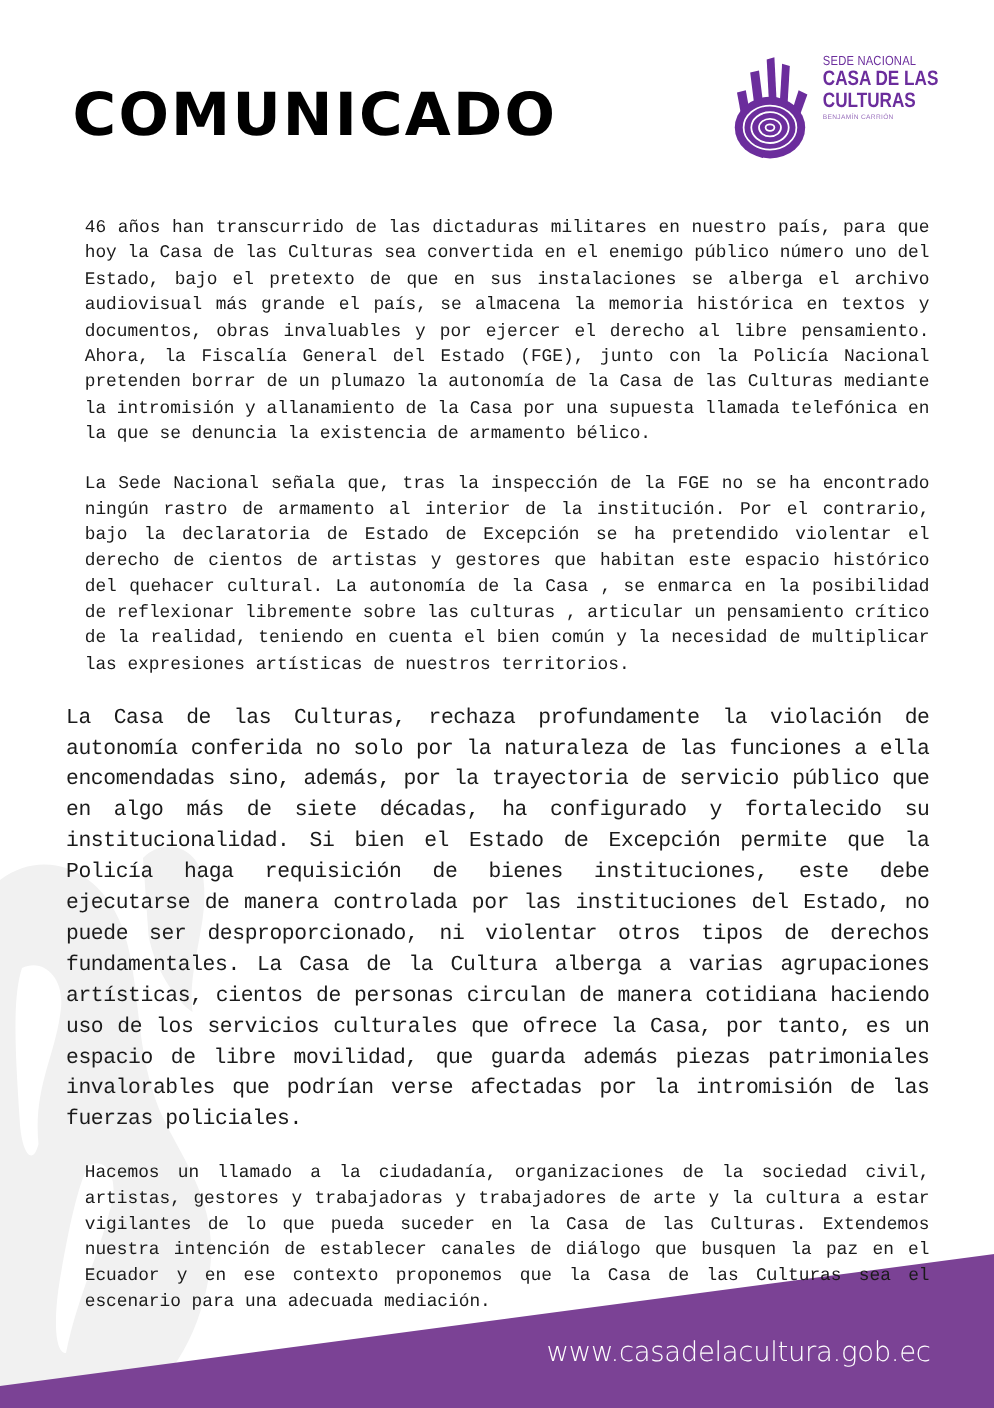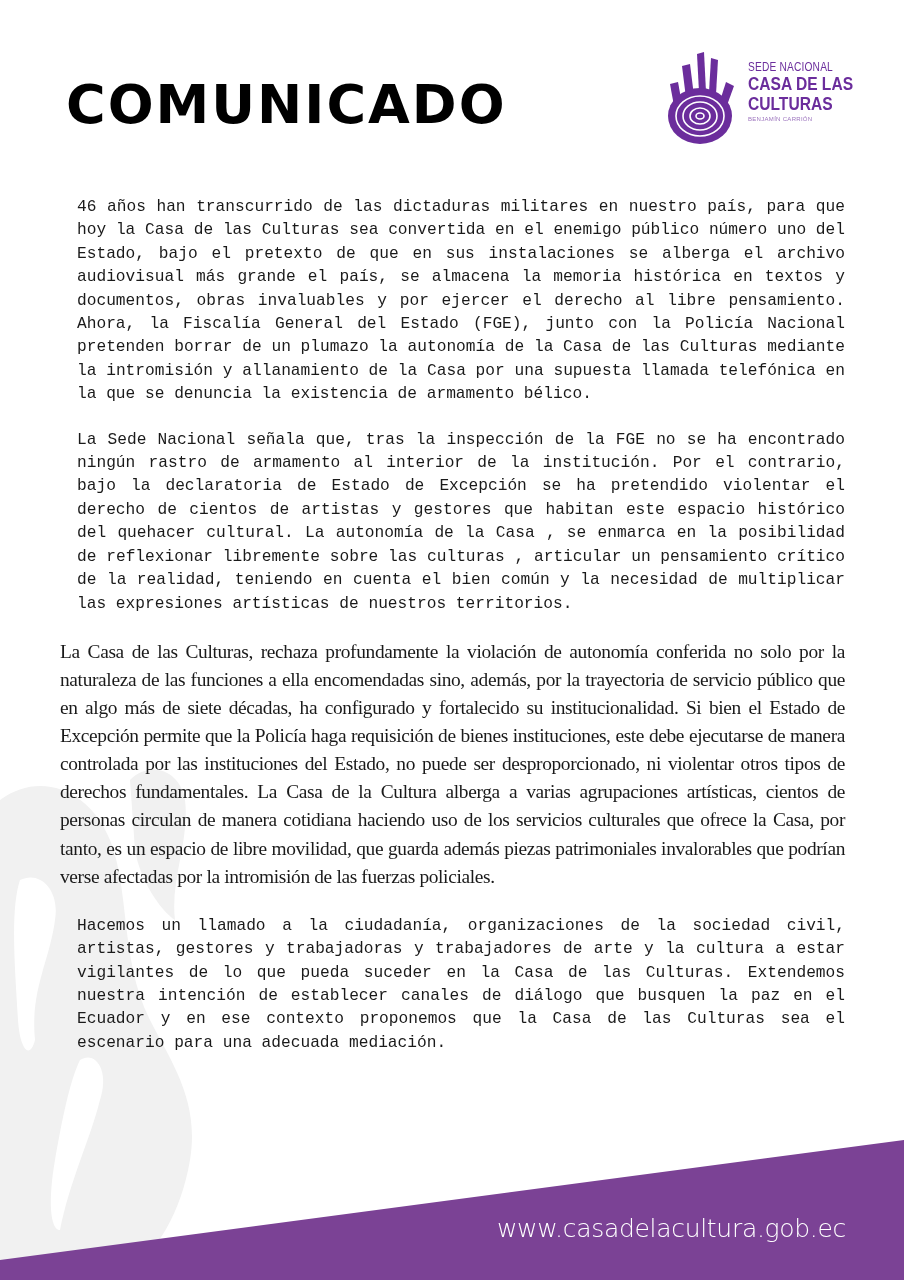"SEDE NACIONAL" .logo-text { top: 16px -> 4px }
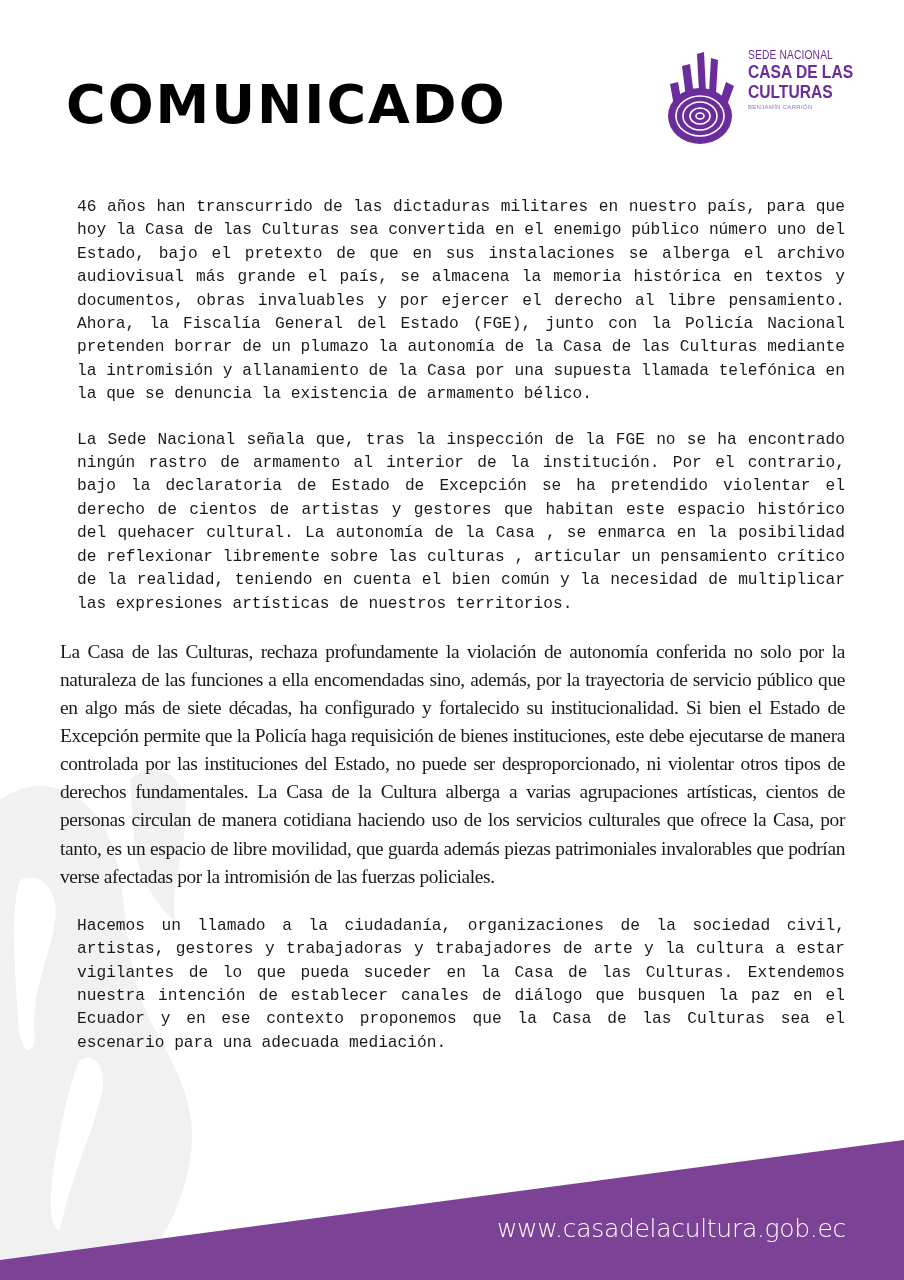"La Casa de las Culturas," .p-large { font-family: Liberation Serif, serif -> Liberation Mono, monospace }
